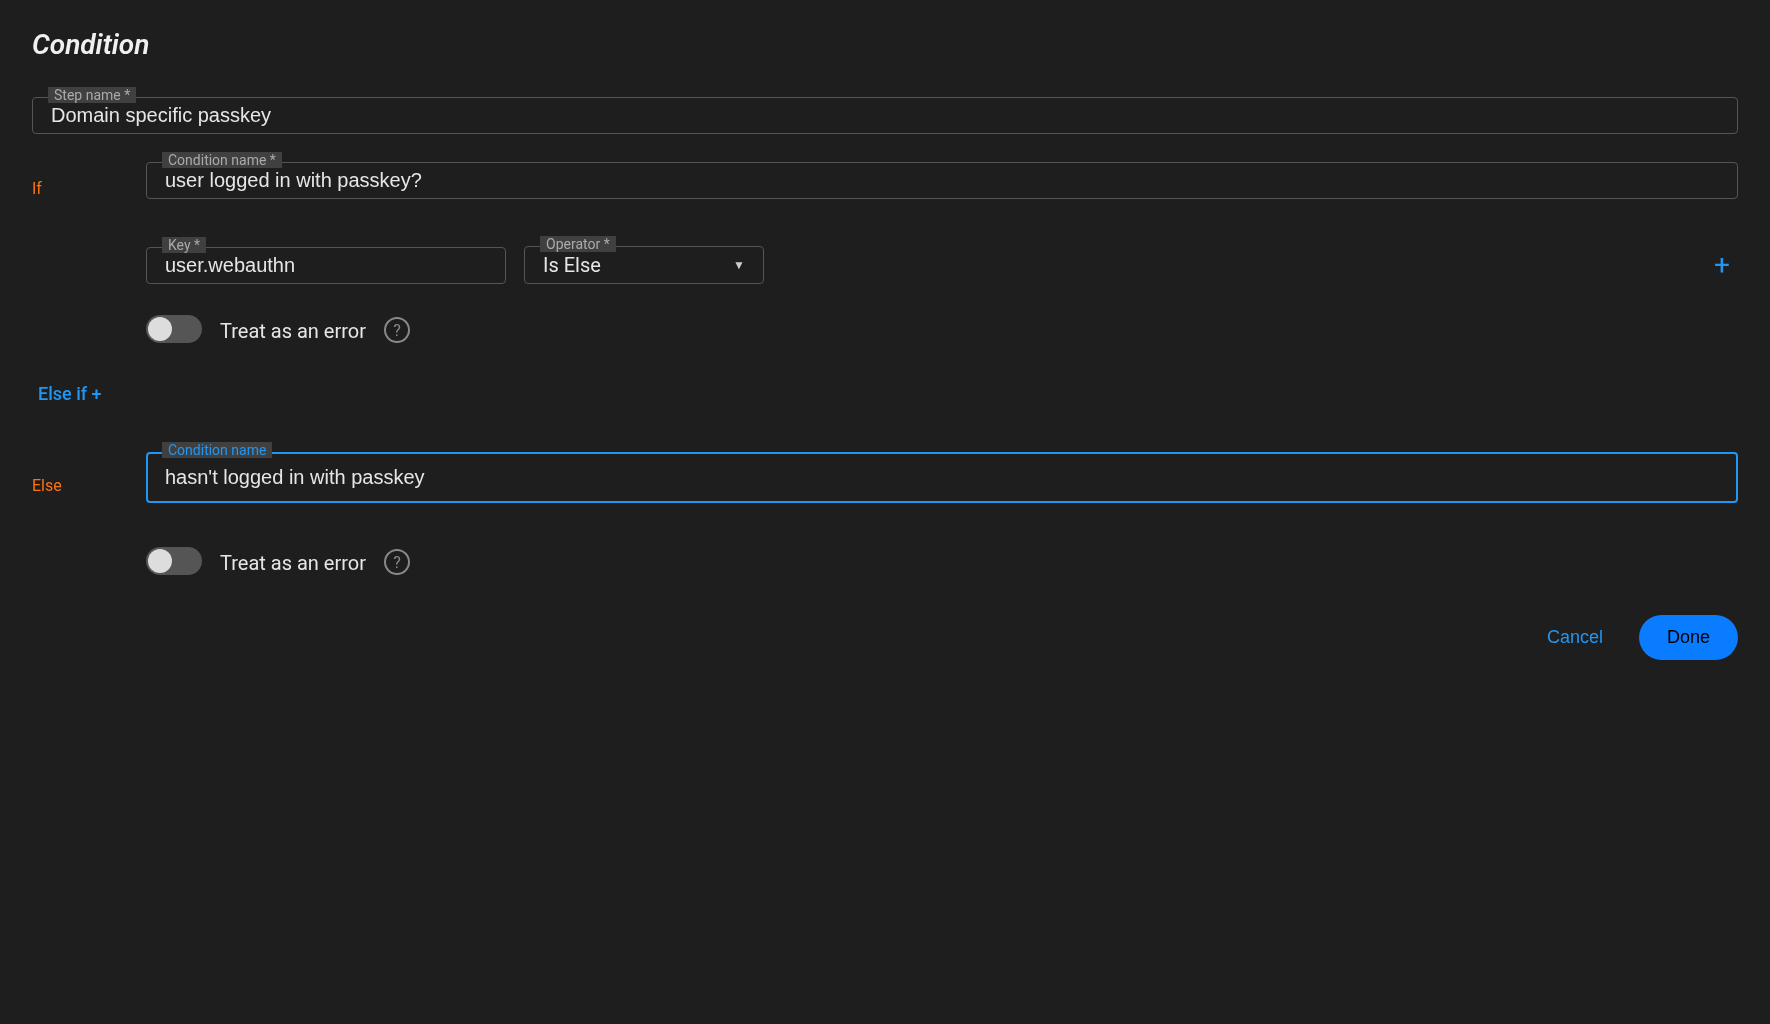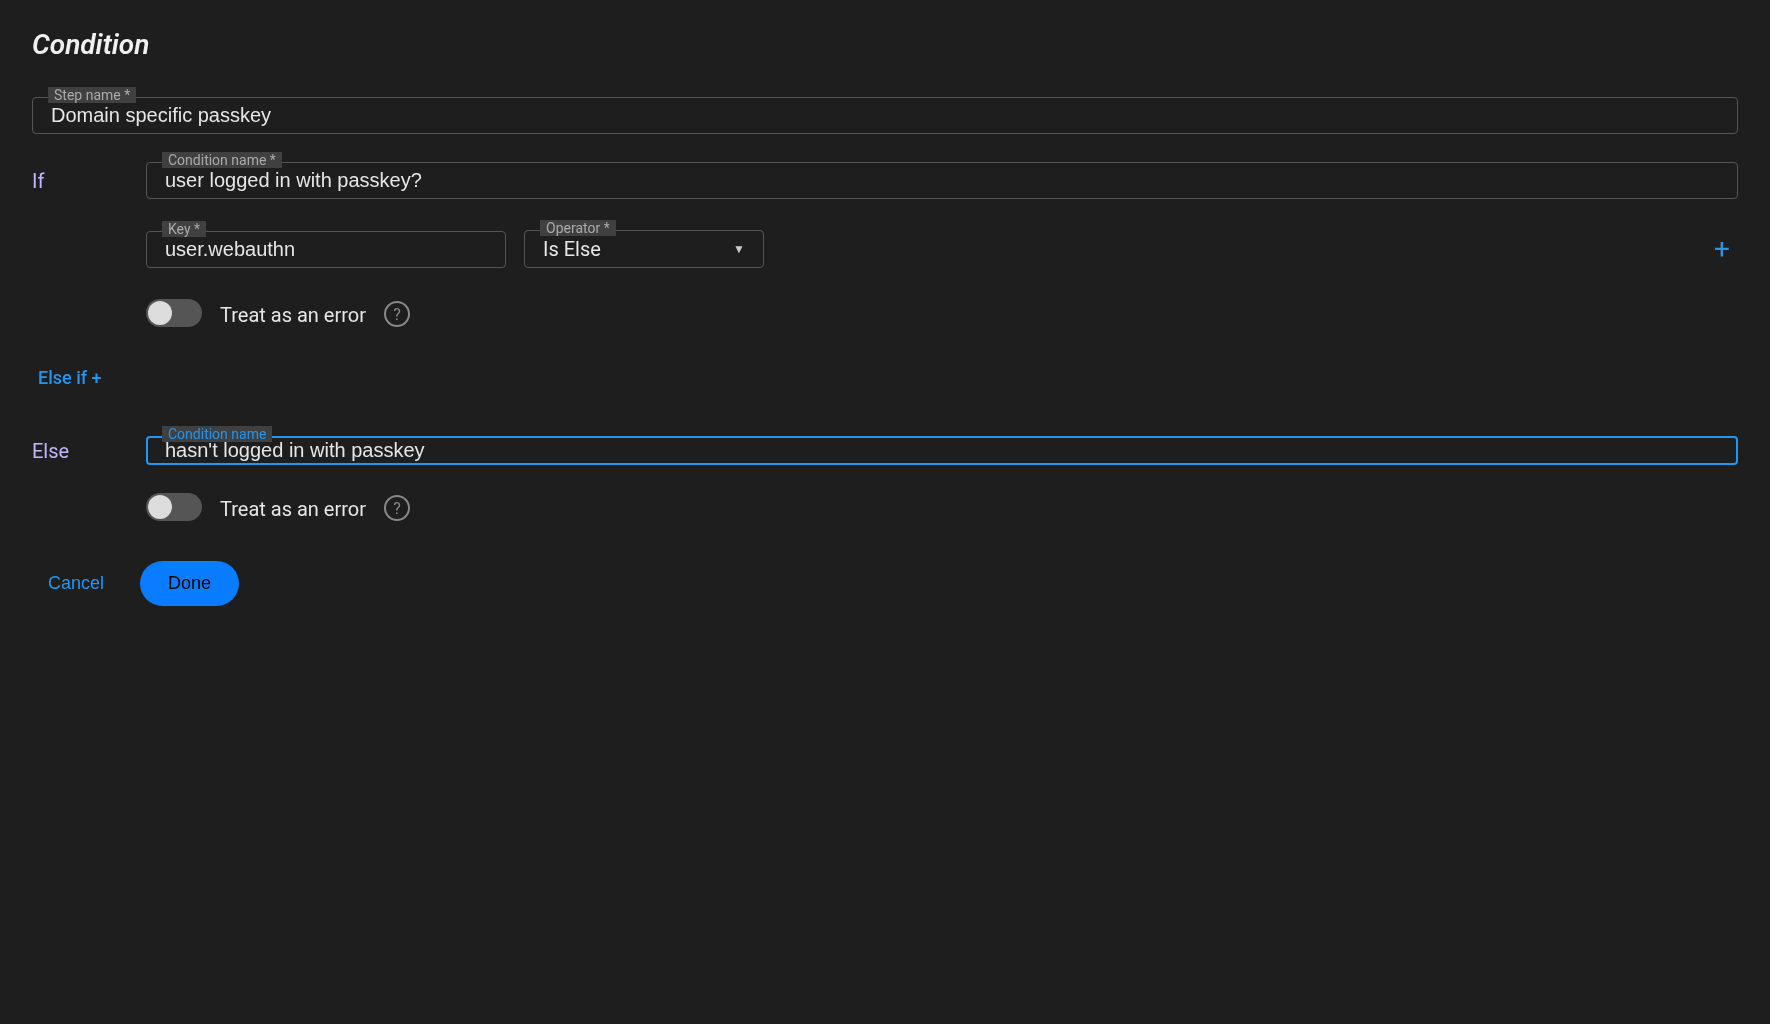"Condition name *" .flex1 .field-wrap { margin-bottom: 0 -> 16px }
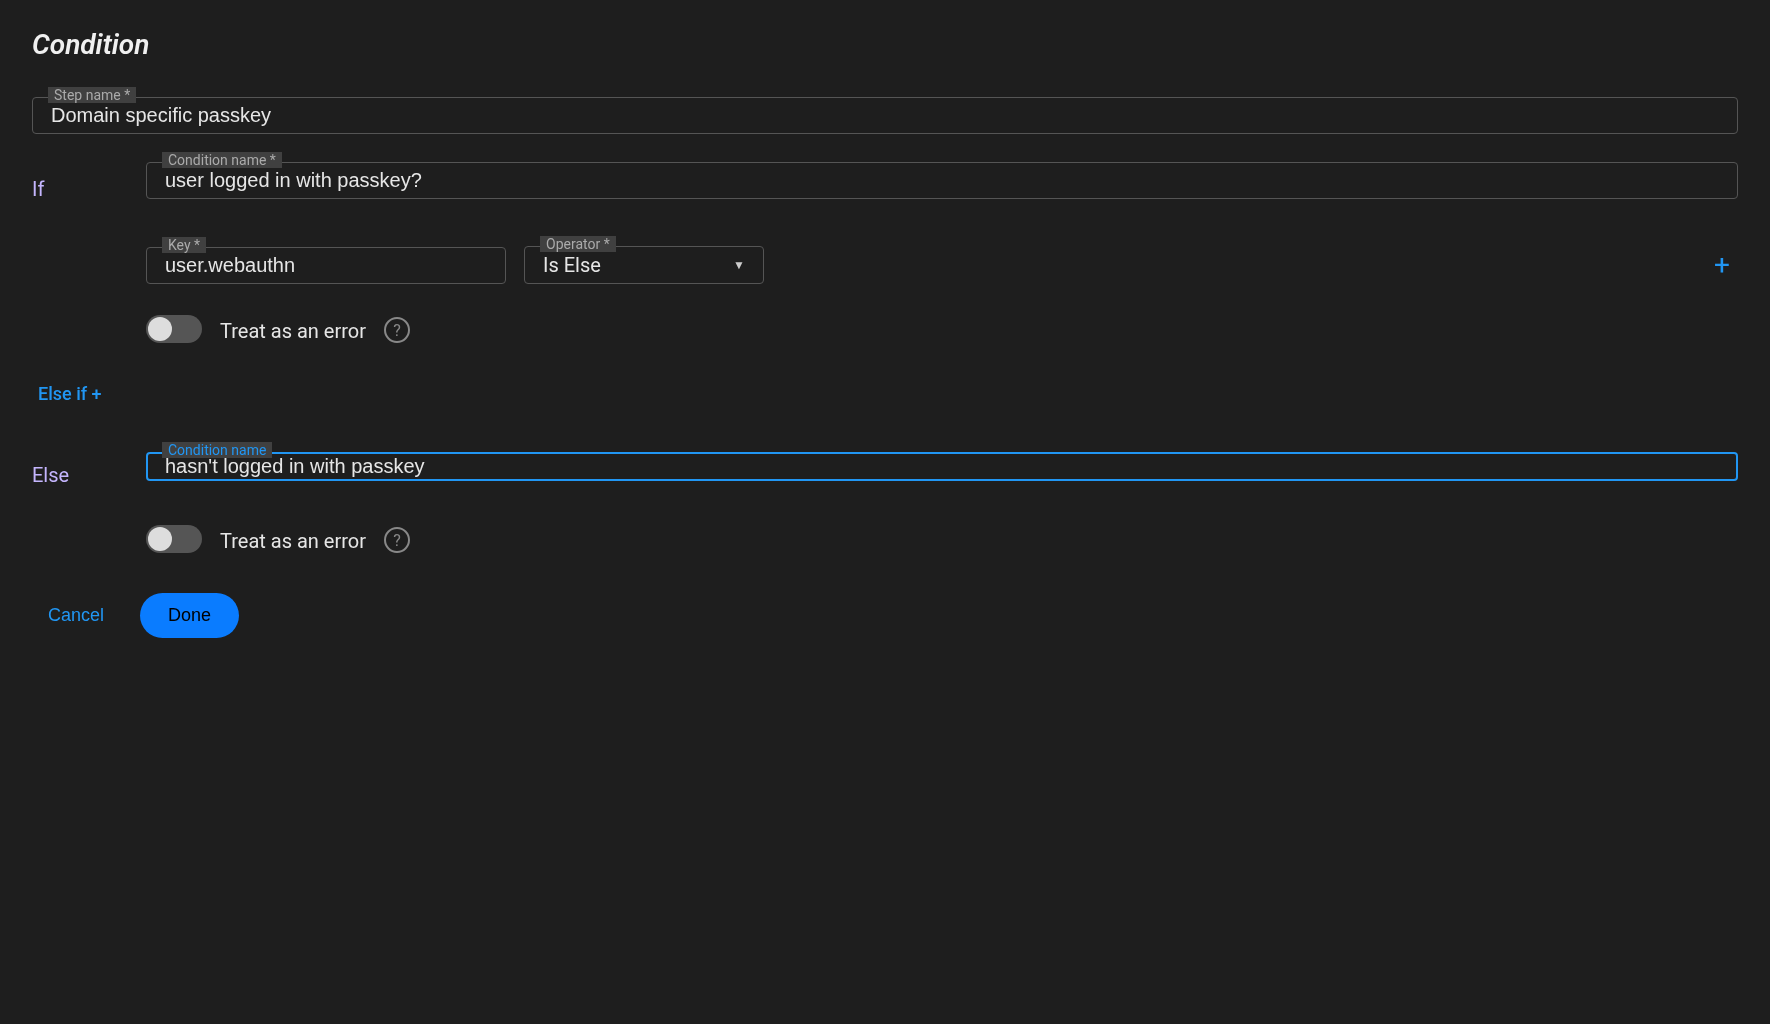"If" .branch-label { color: #c4b5fd -> #f97316; font-size: 20px -> 16px }
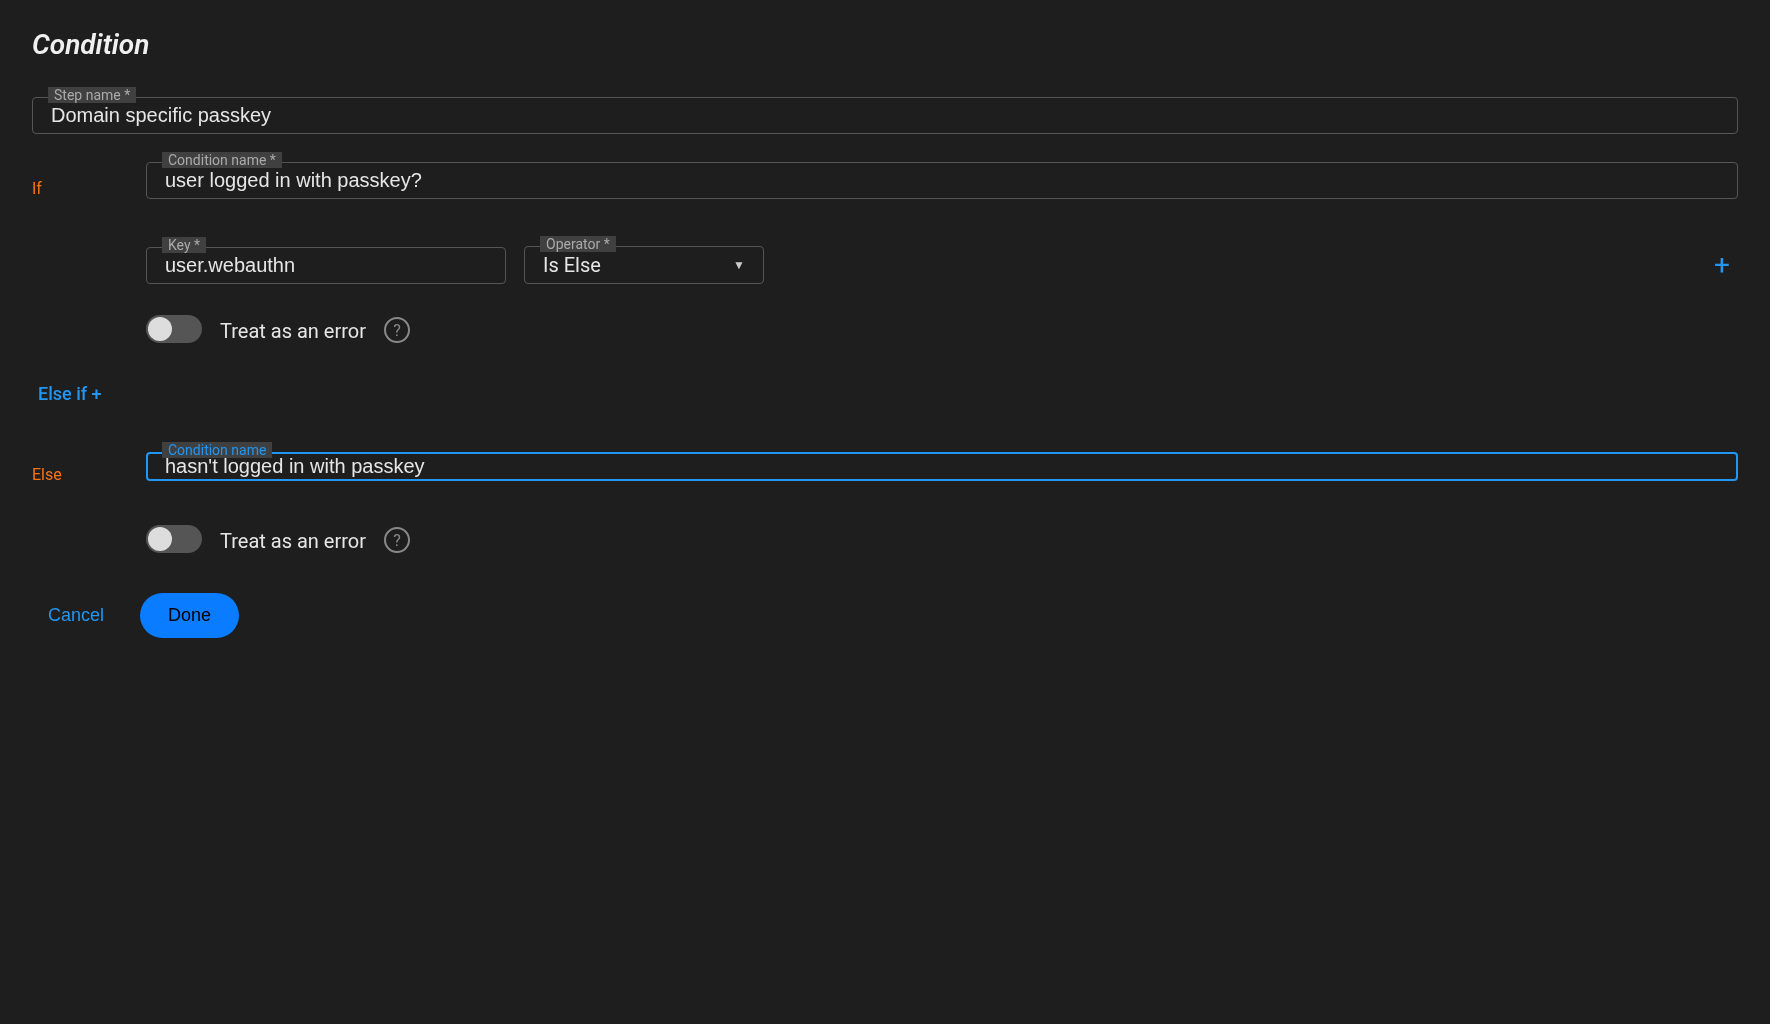"hasn't logged in with passkey" .field-input.focused { padding: 1px 17px -> 12px 17px }
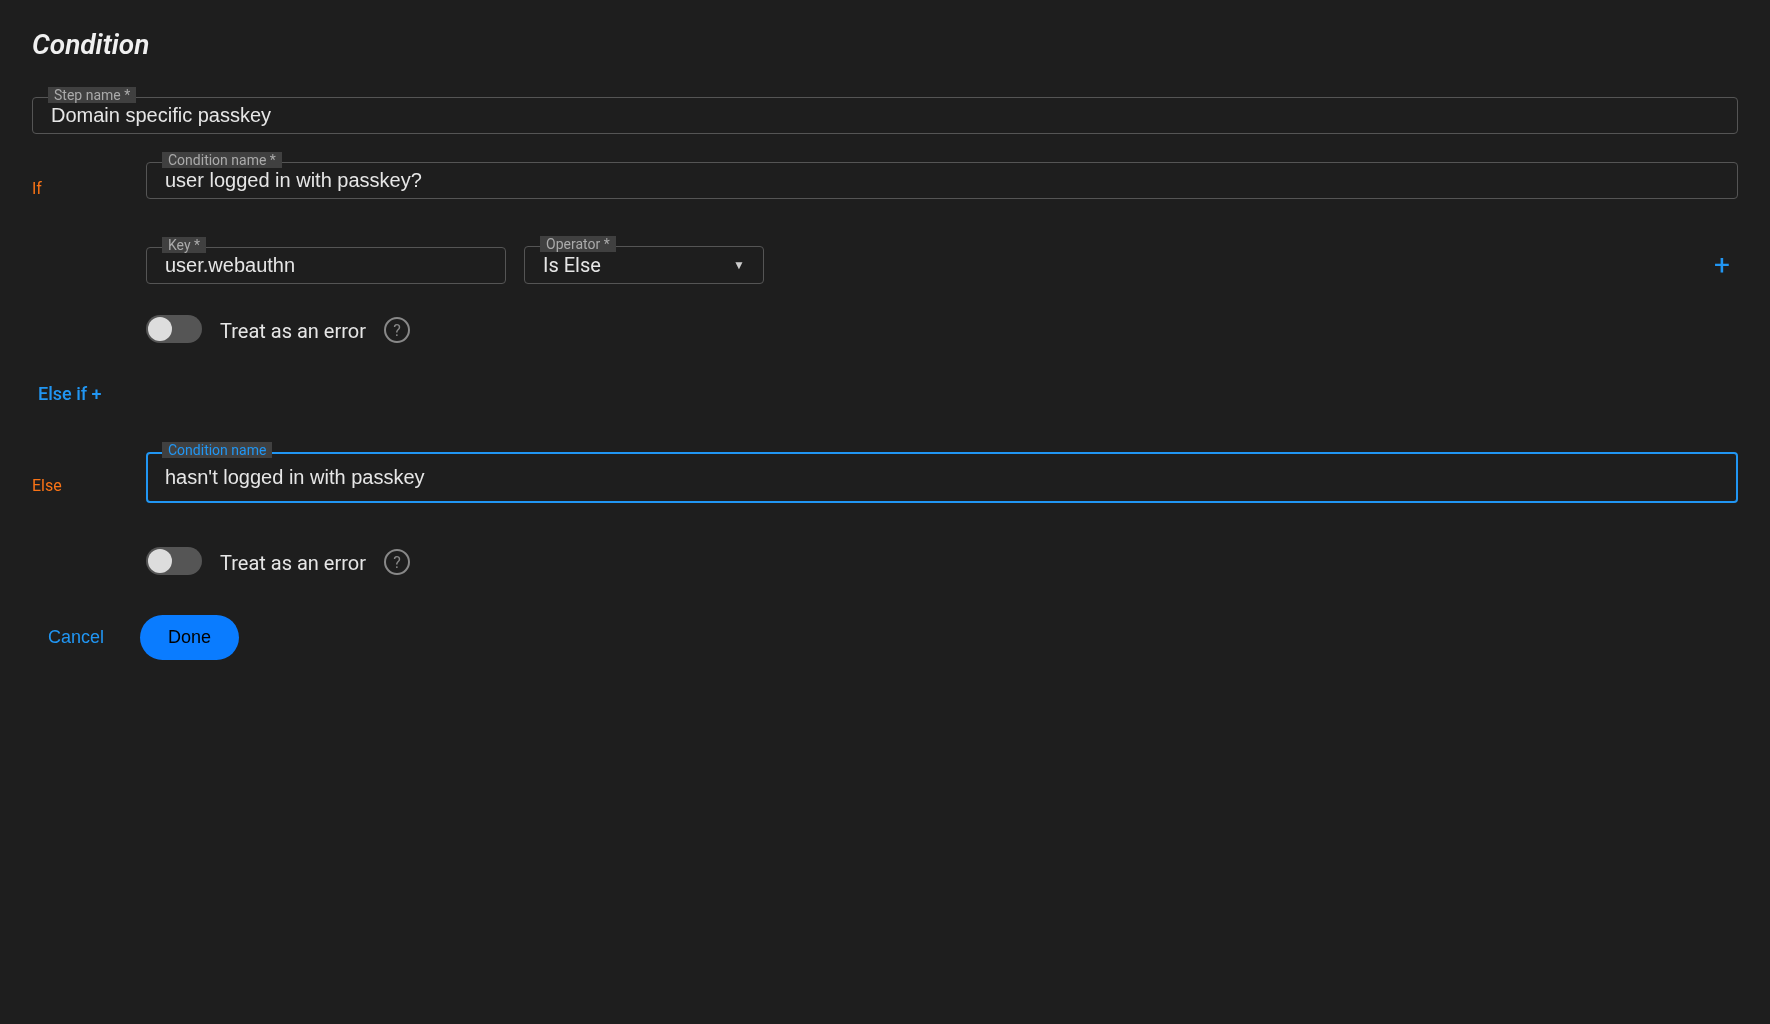"Cancel" .footer { justify-content: none -> flex-end }
